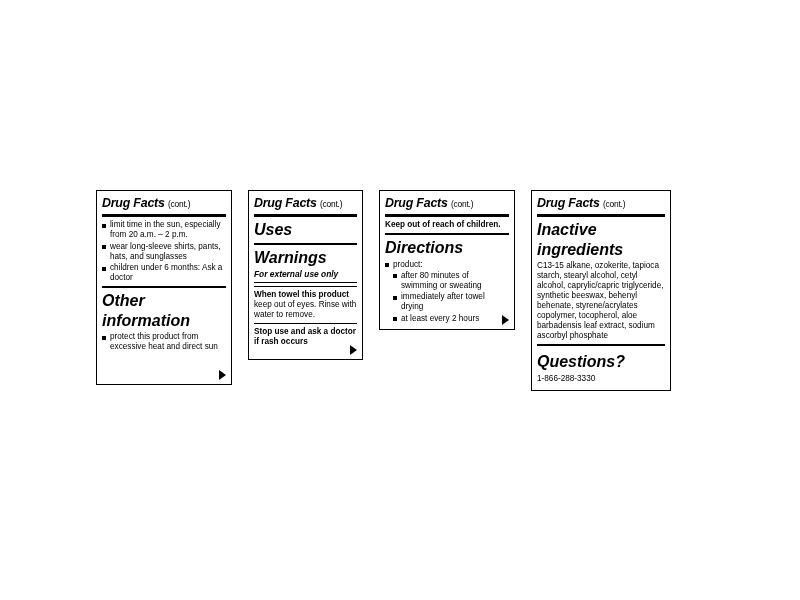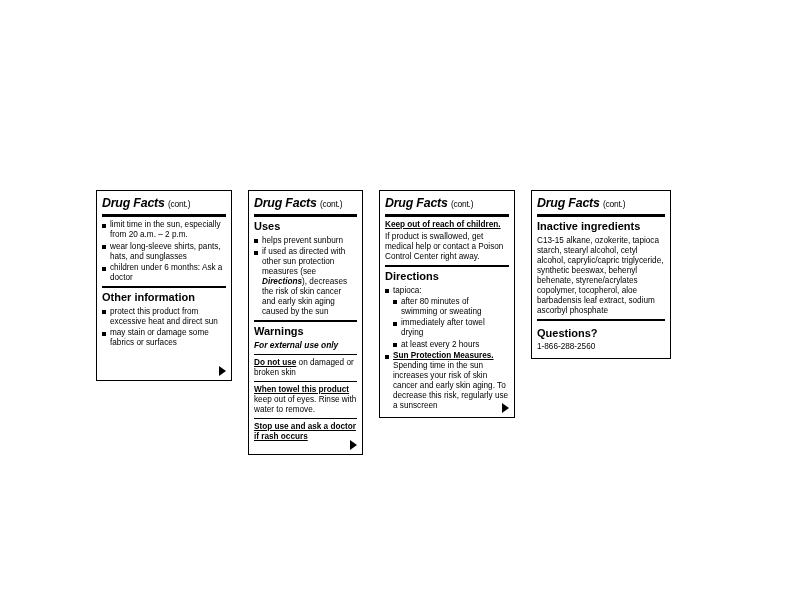"Uses" .sect-title { font-size: 11px -> 16px; font-style: none -> italic }
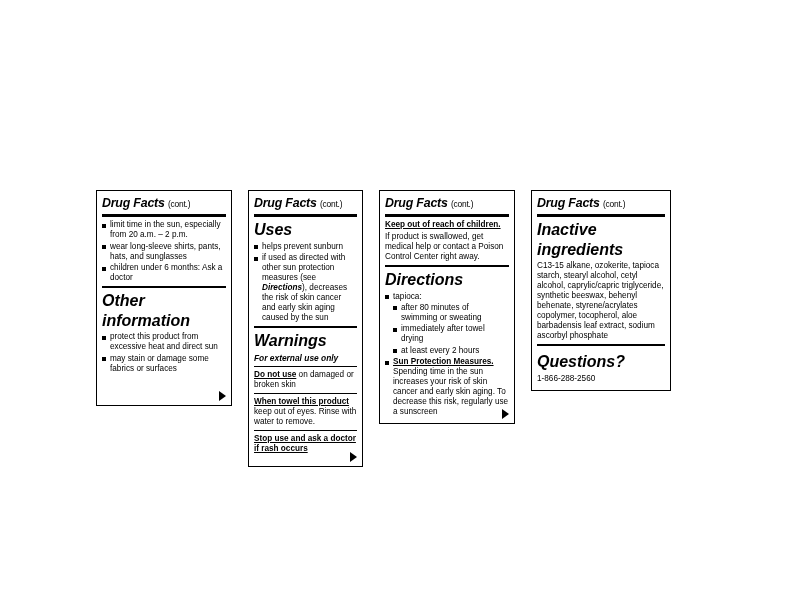"Keep out of reach of" .bold { text-decoration: underline -> none }
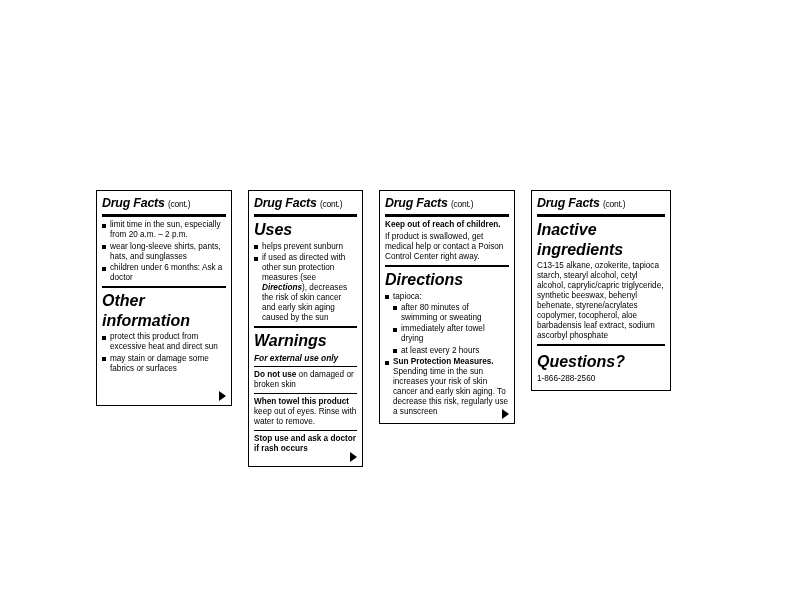"If product is swallowed, get" p.body { html: <p>If product is swallowed, get medical help or contact a Poison Control Center right away.</p> -> none }
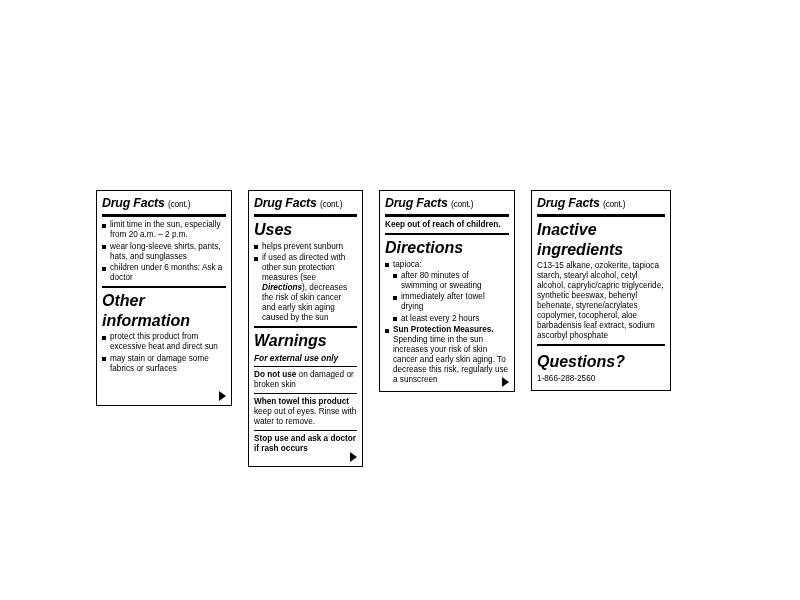"helps prevent sunburn" ul.bl { html: <ul> <li>helps prevent sunburn</li> <li><span>if used as directed with other sun protection measures (see </span><span>Directions</span><span>), decreases the risk of skin cancer and early skin aging caused by the sun</span></li> </ul> -> none }
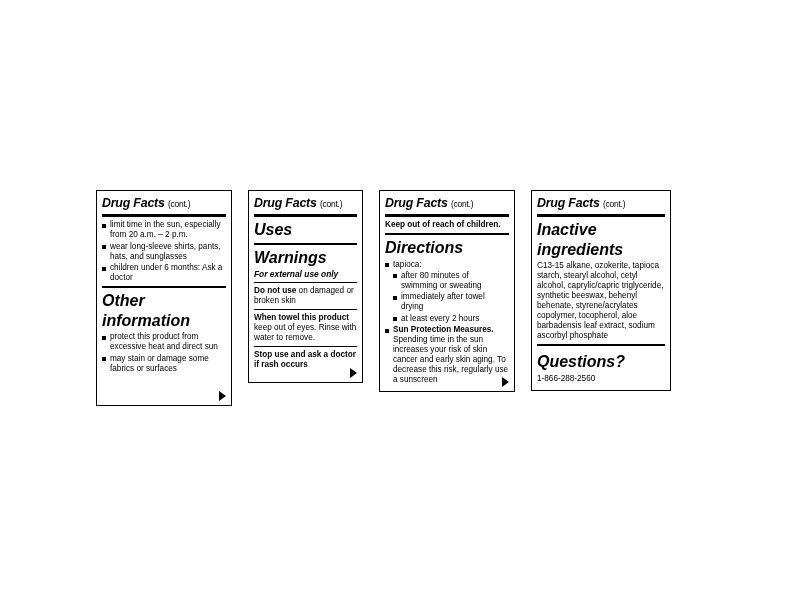"tapioca:" span { text: tapioca -> product }
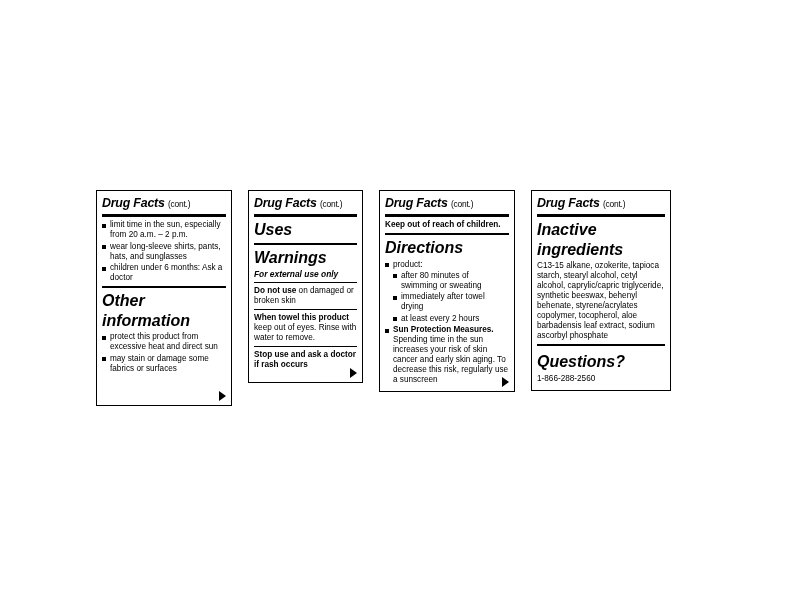"Do not use on damaged" p.body { html: <p><span>Do not use</span><span> on damaged or broken skin</span></p> -> none }
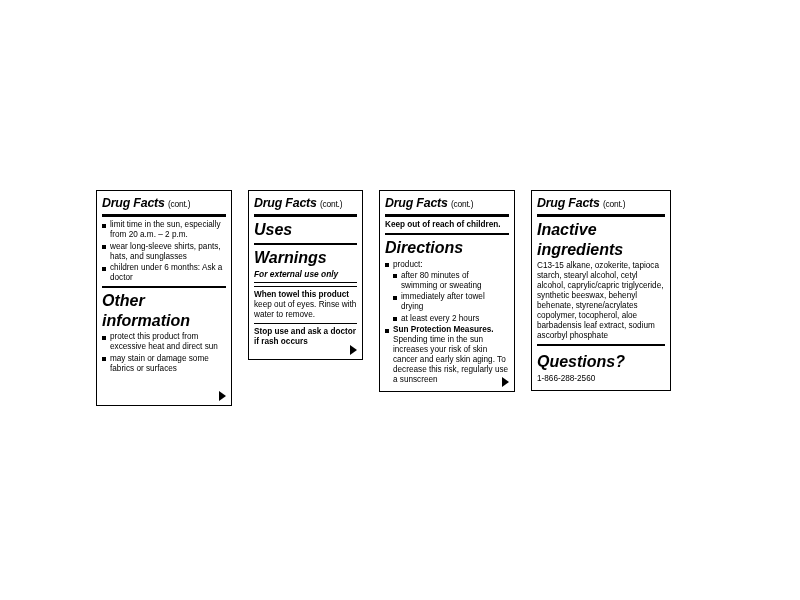"Sun Protection Measures. Spending time" li { html: <li><span>Sun Protection Measures.</span><span> Spending time in the sun increases your risk of skin cancer and early skin aging. To decrease this risk, regularly use a sunscreen</span></li> -> none }
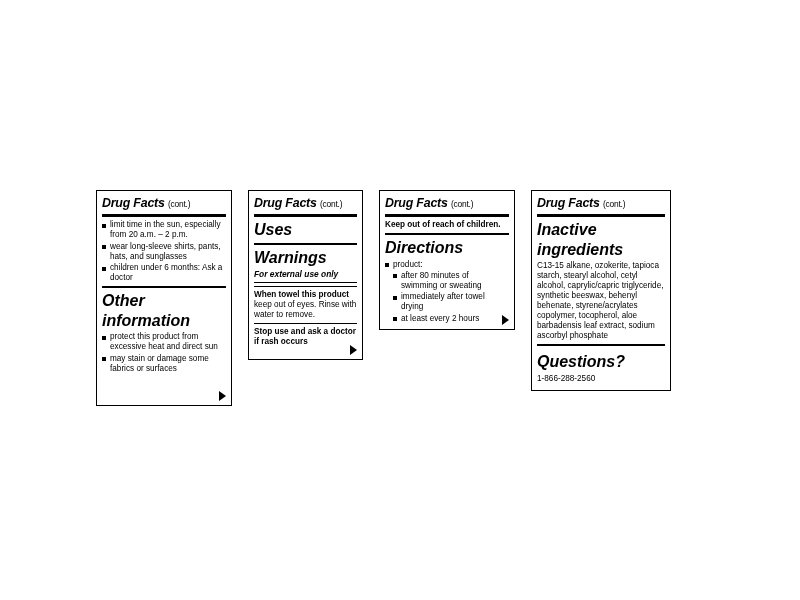"may stain or damage some" li { html: <li>may stain or damage some fabrics or surfaces</li> -> none }
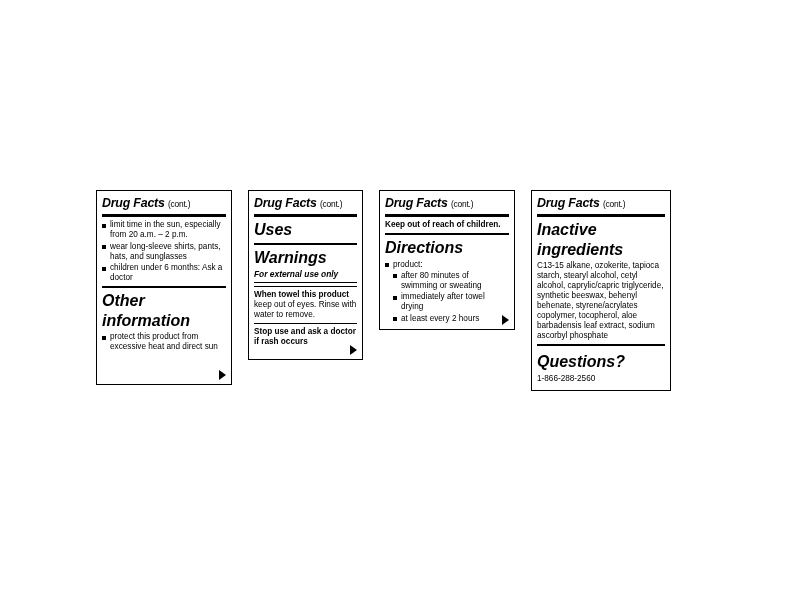"1-866-288-2560" p.body { text: 1-866-288-2560 -> 1-866-288-3330 }
